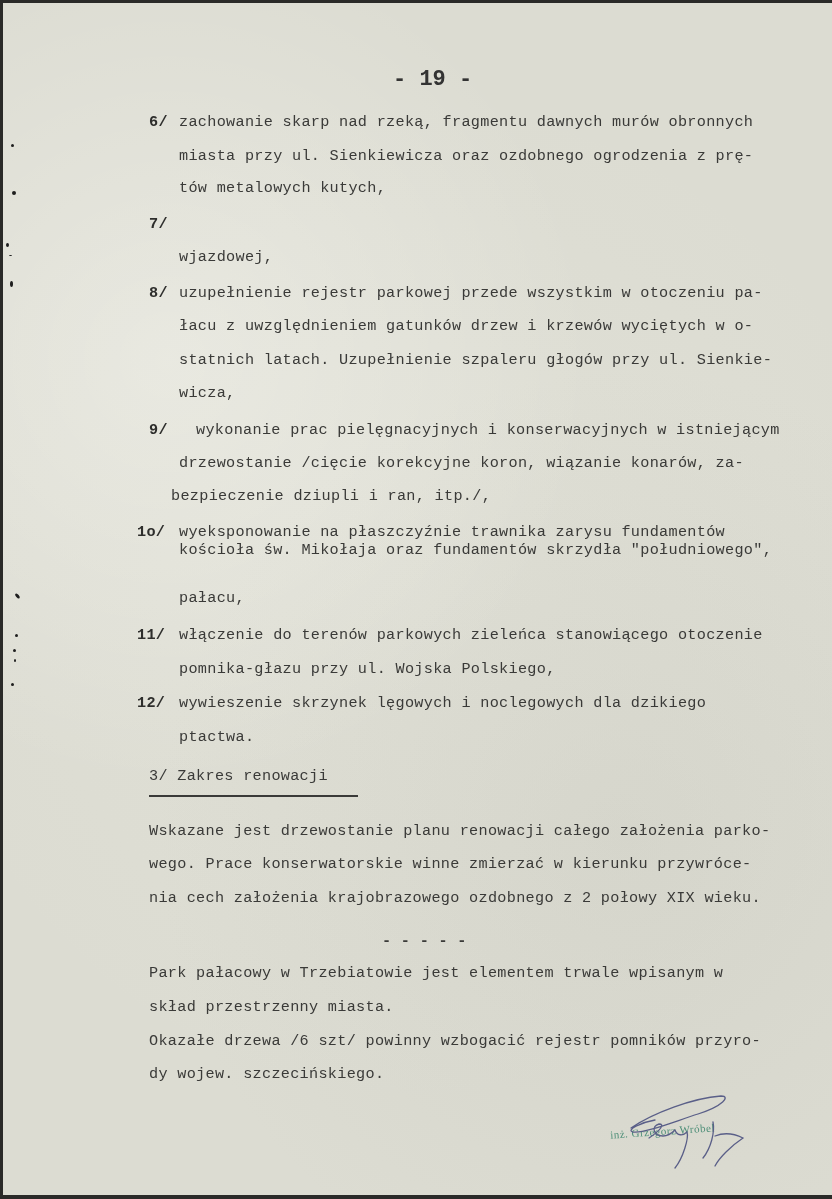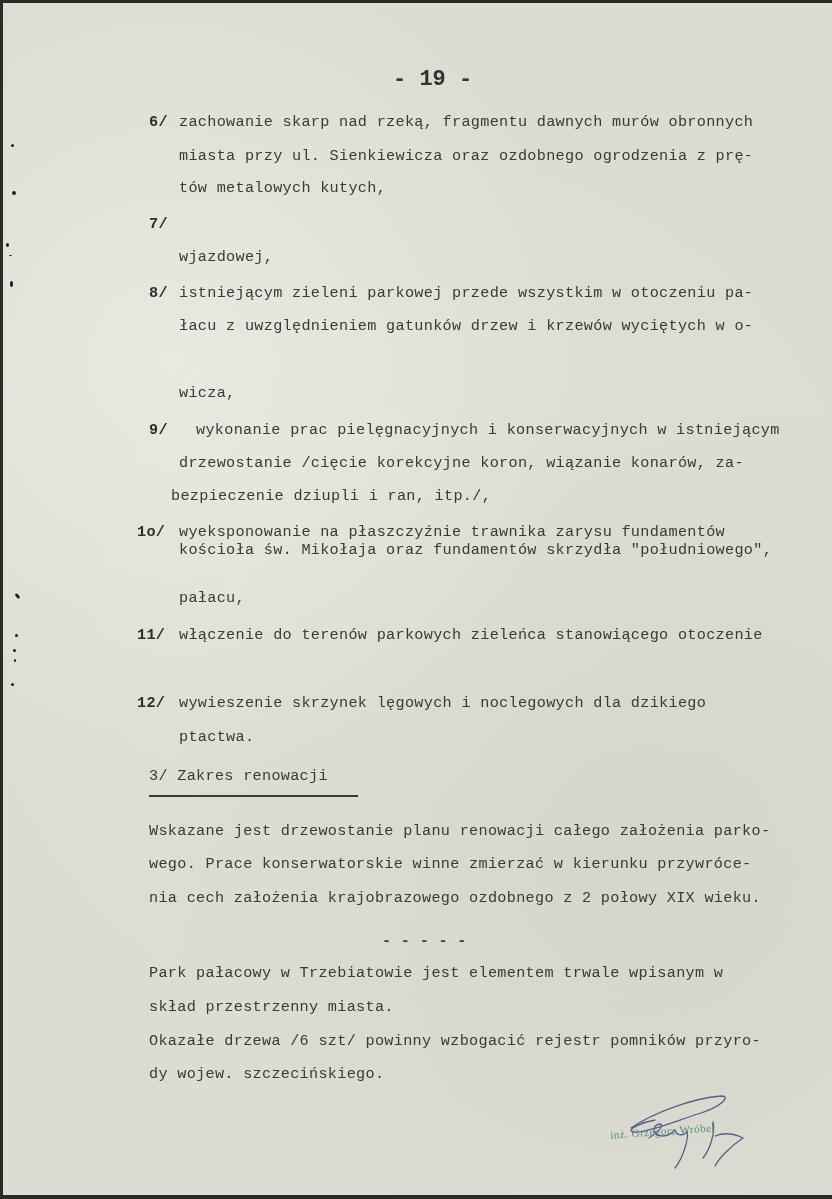"istniejącym zieleni parkowej przede" div.tw { text: istniejącym zieleni -> uzupełnienie rejestr }
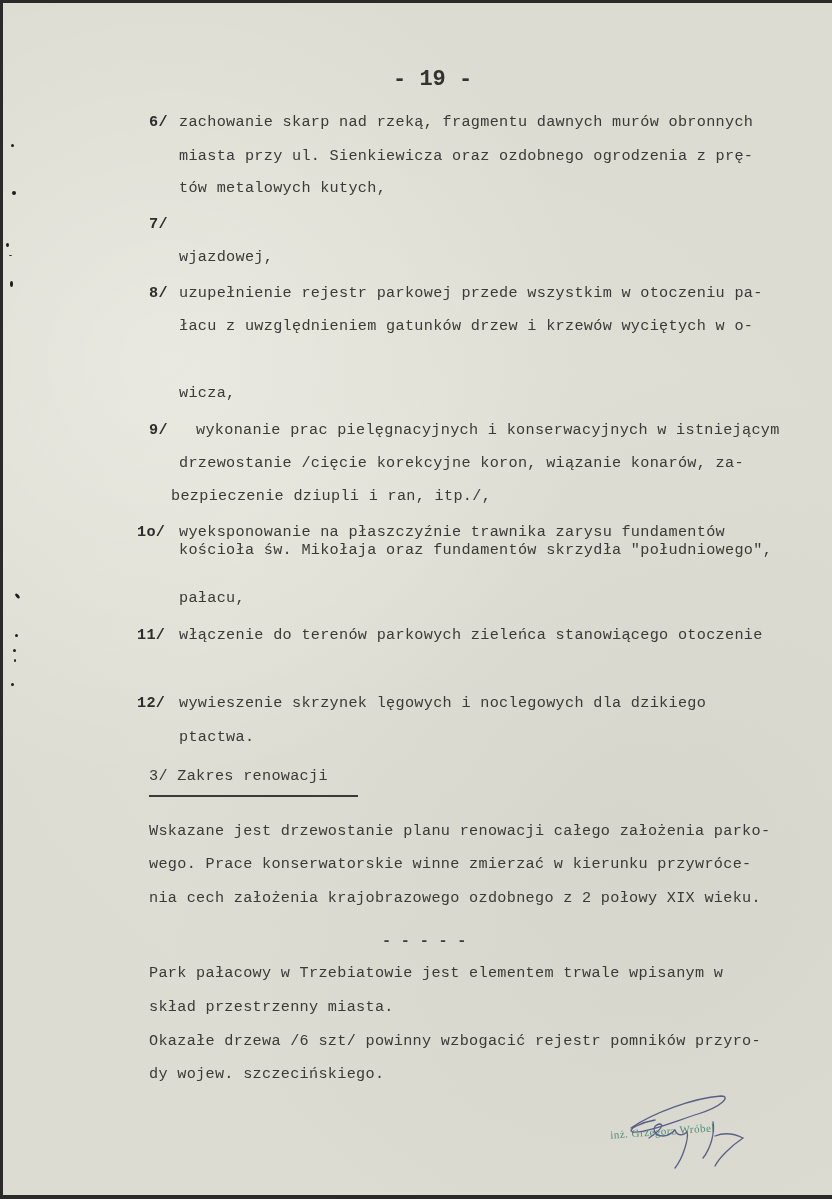"statnich latach. Uzupełnienie szpaleru" div.tw { html: none -> <div>statnich latach. Uzupełnienie szpaleru głogów przy ul. Sienkie-</div> }
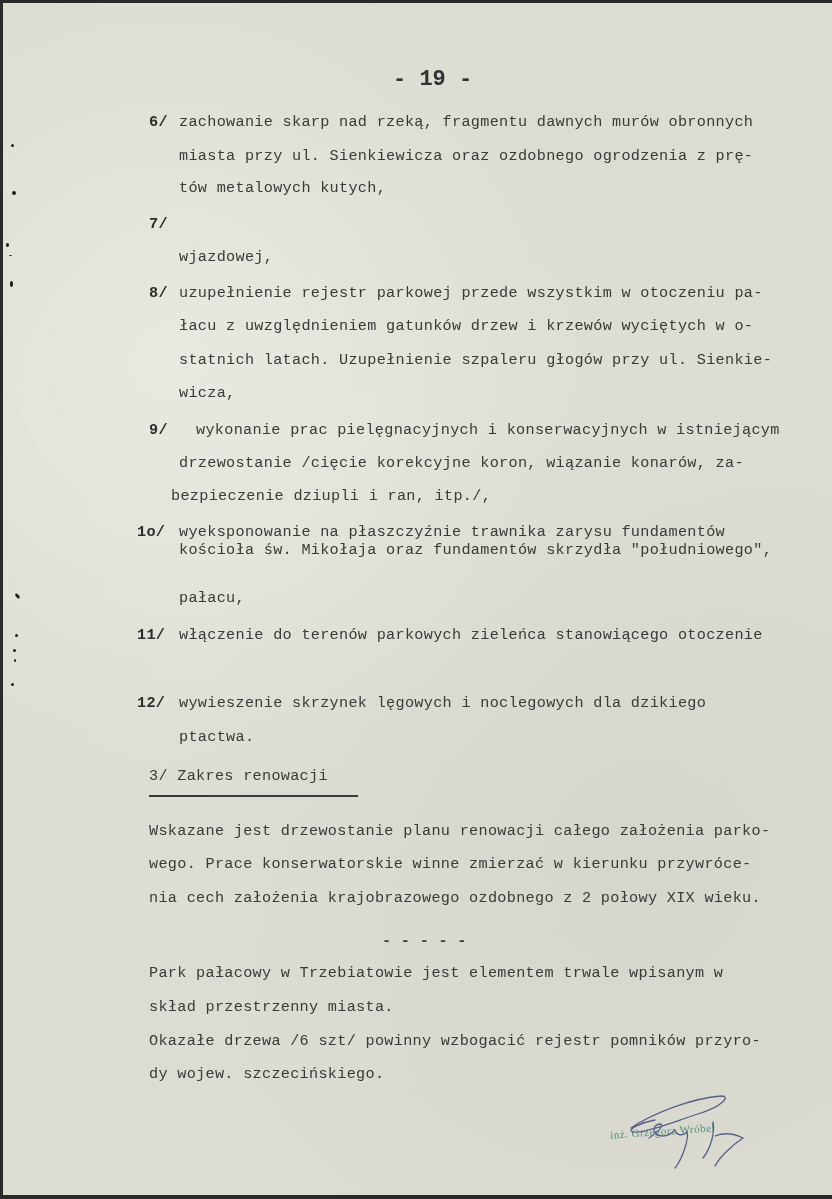"pomnika-głazu przy ul. Wojska Polskiego," div.tw { html: none -> <div>pomnika-głazu przy ul. Wojska Polskiego,</div> }
